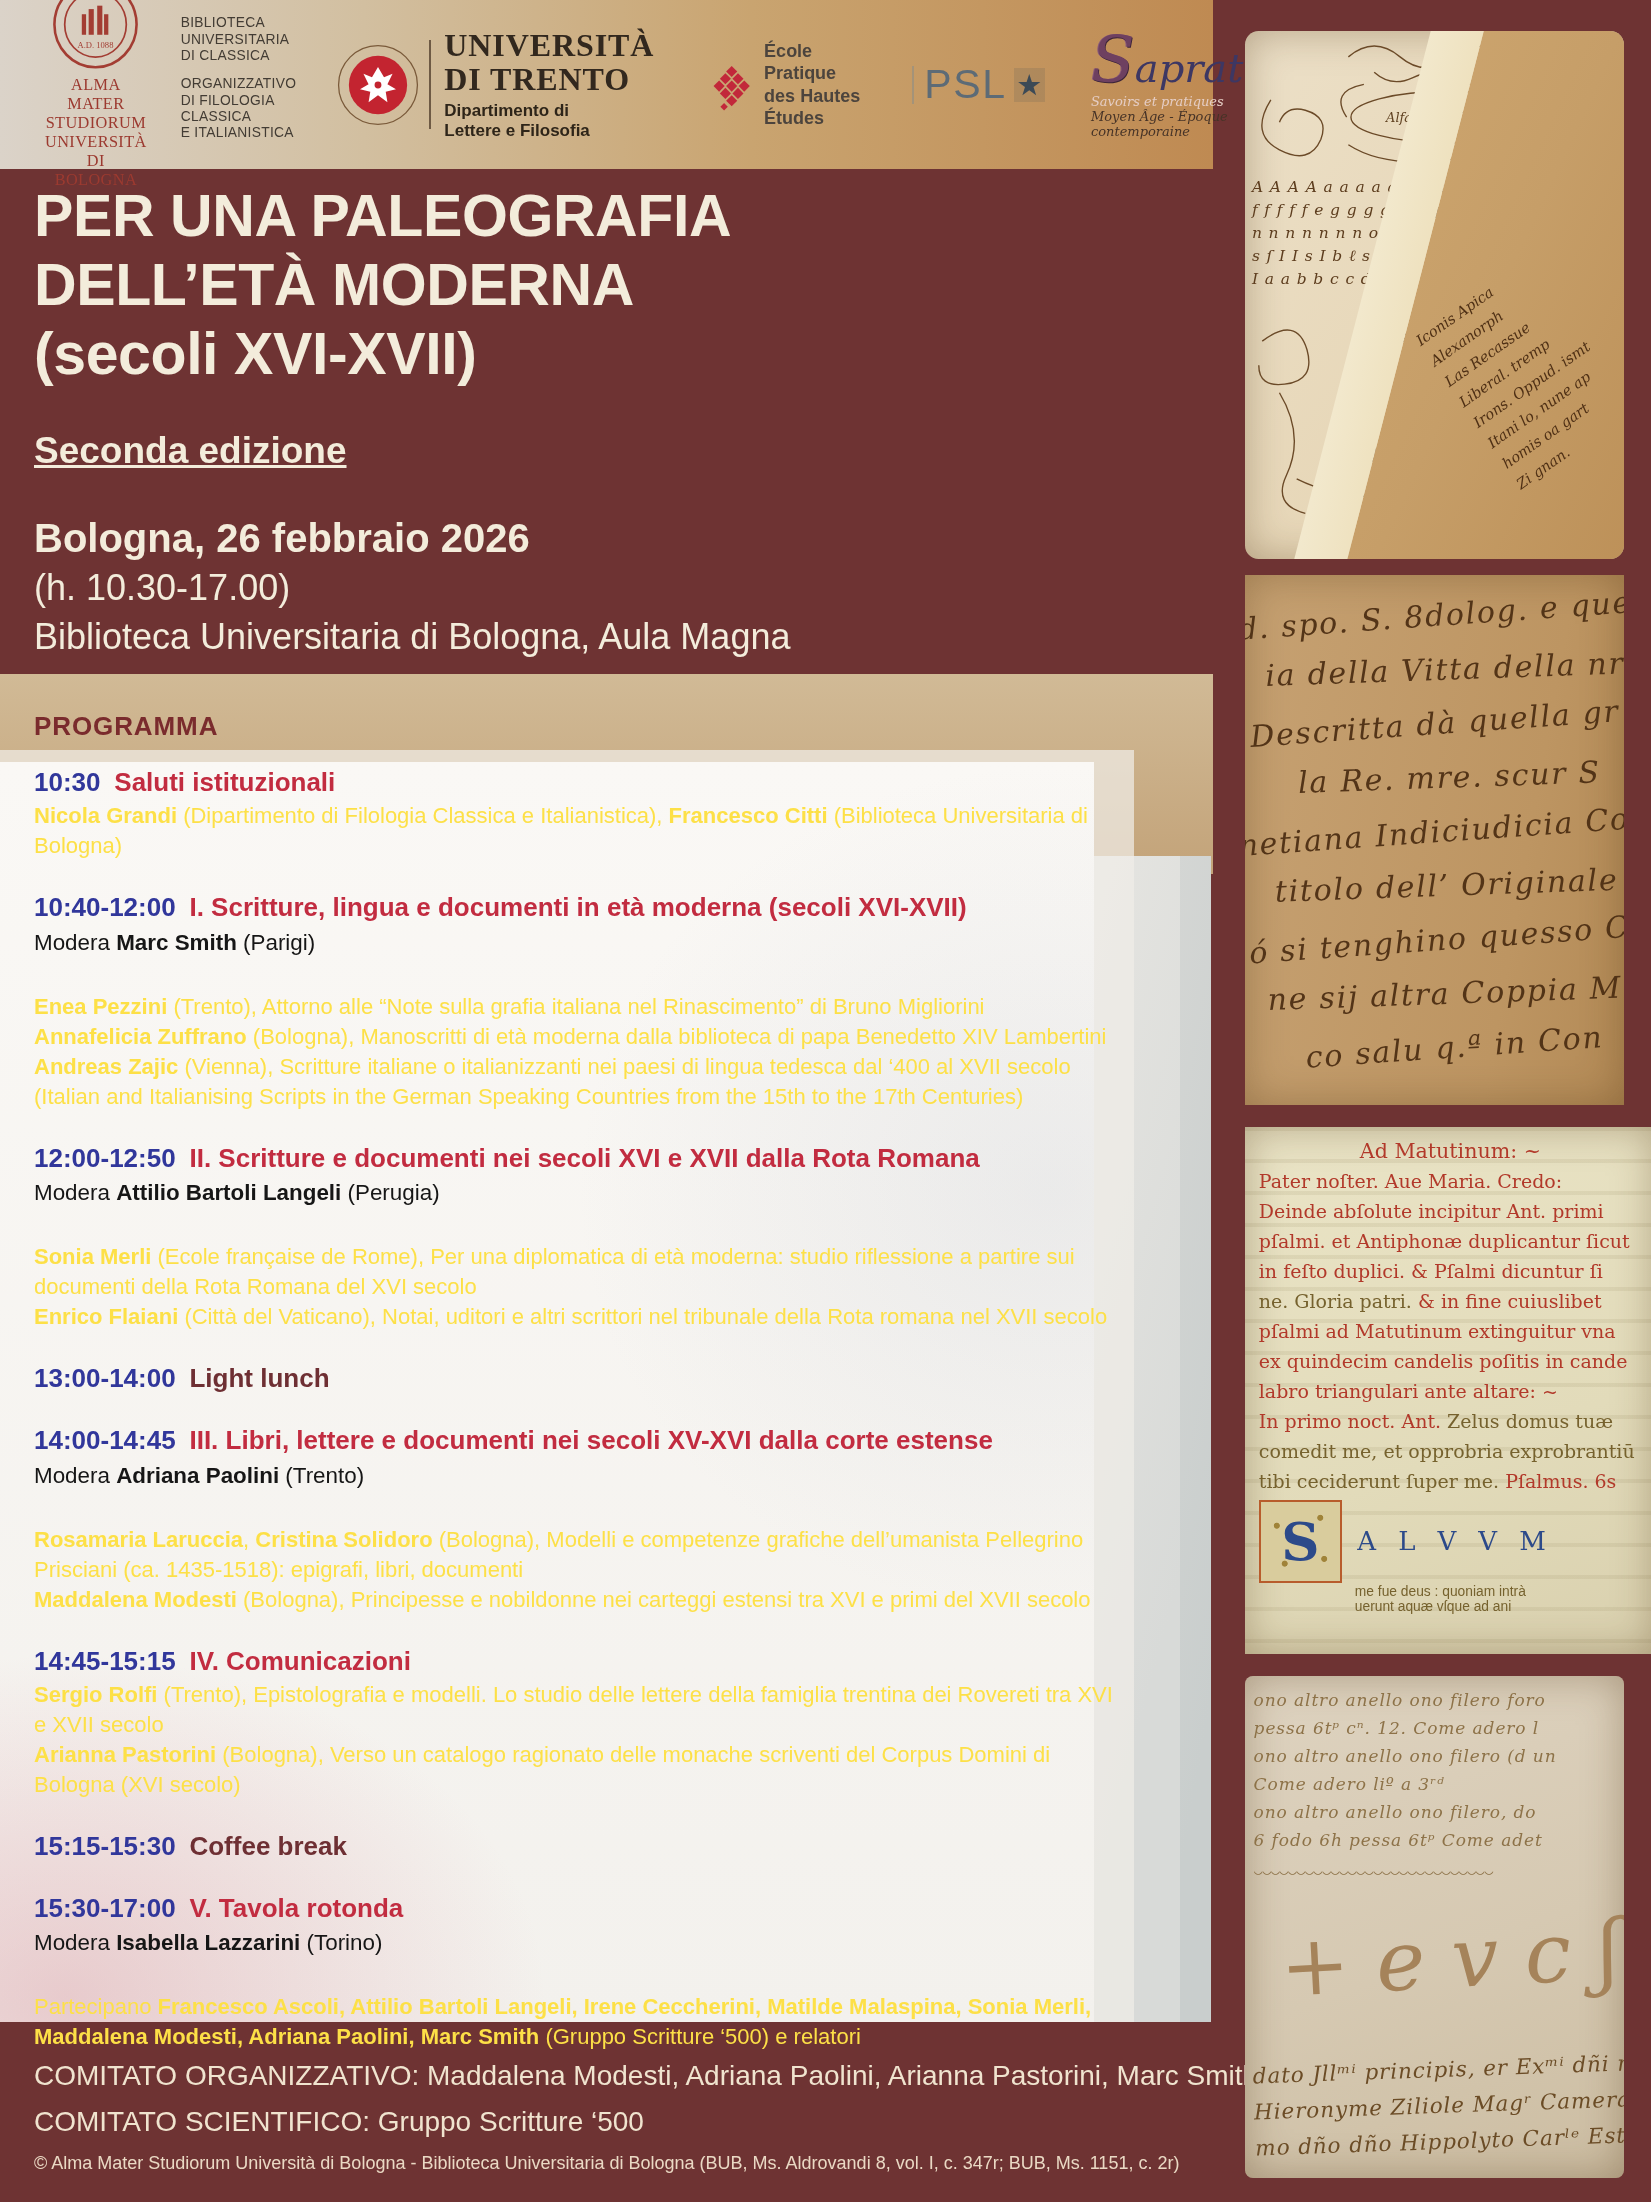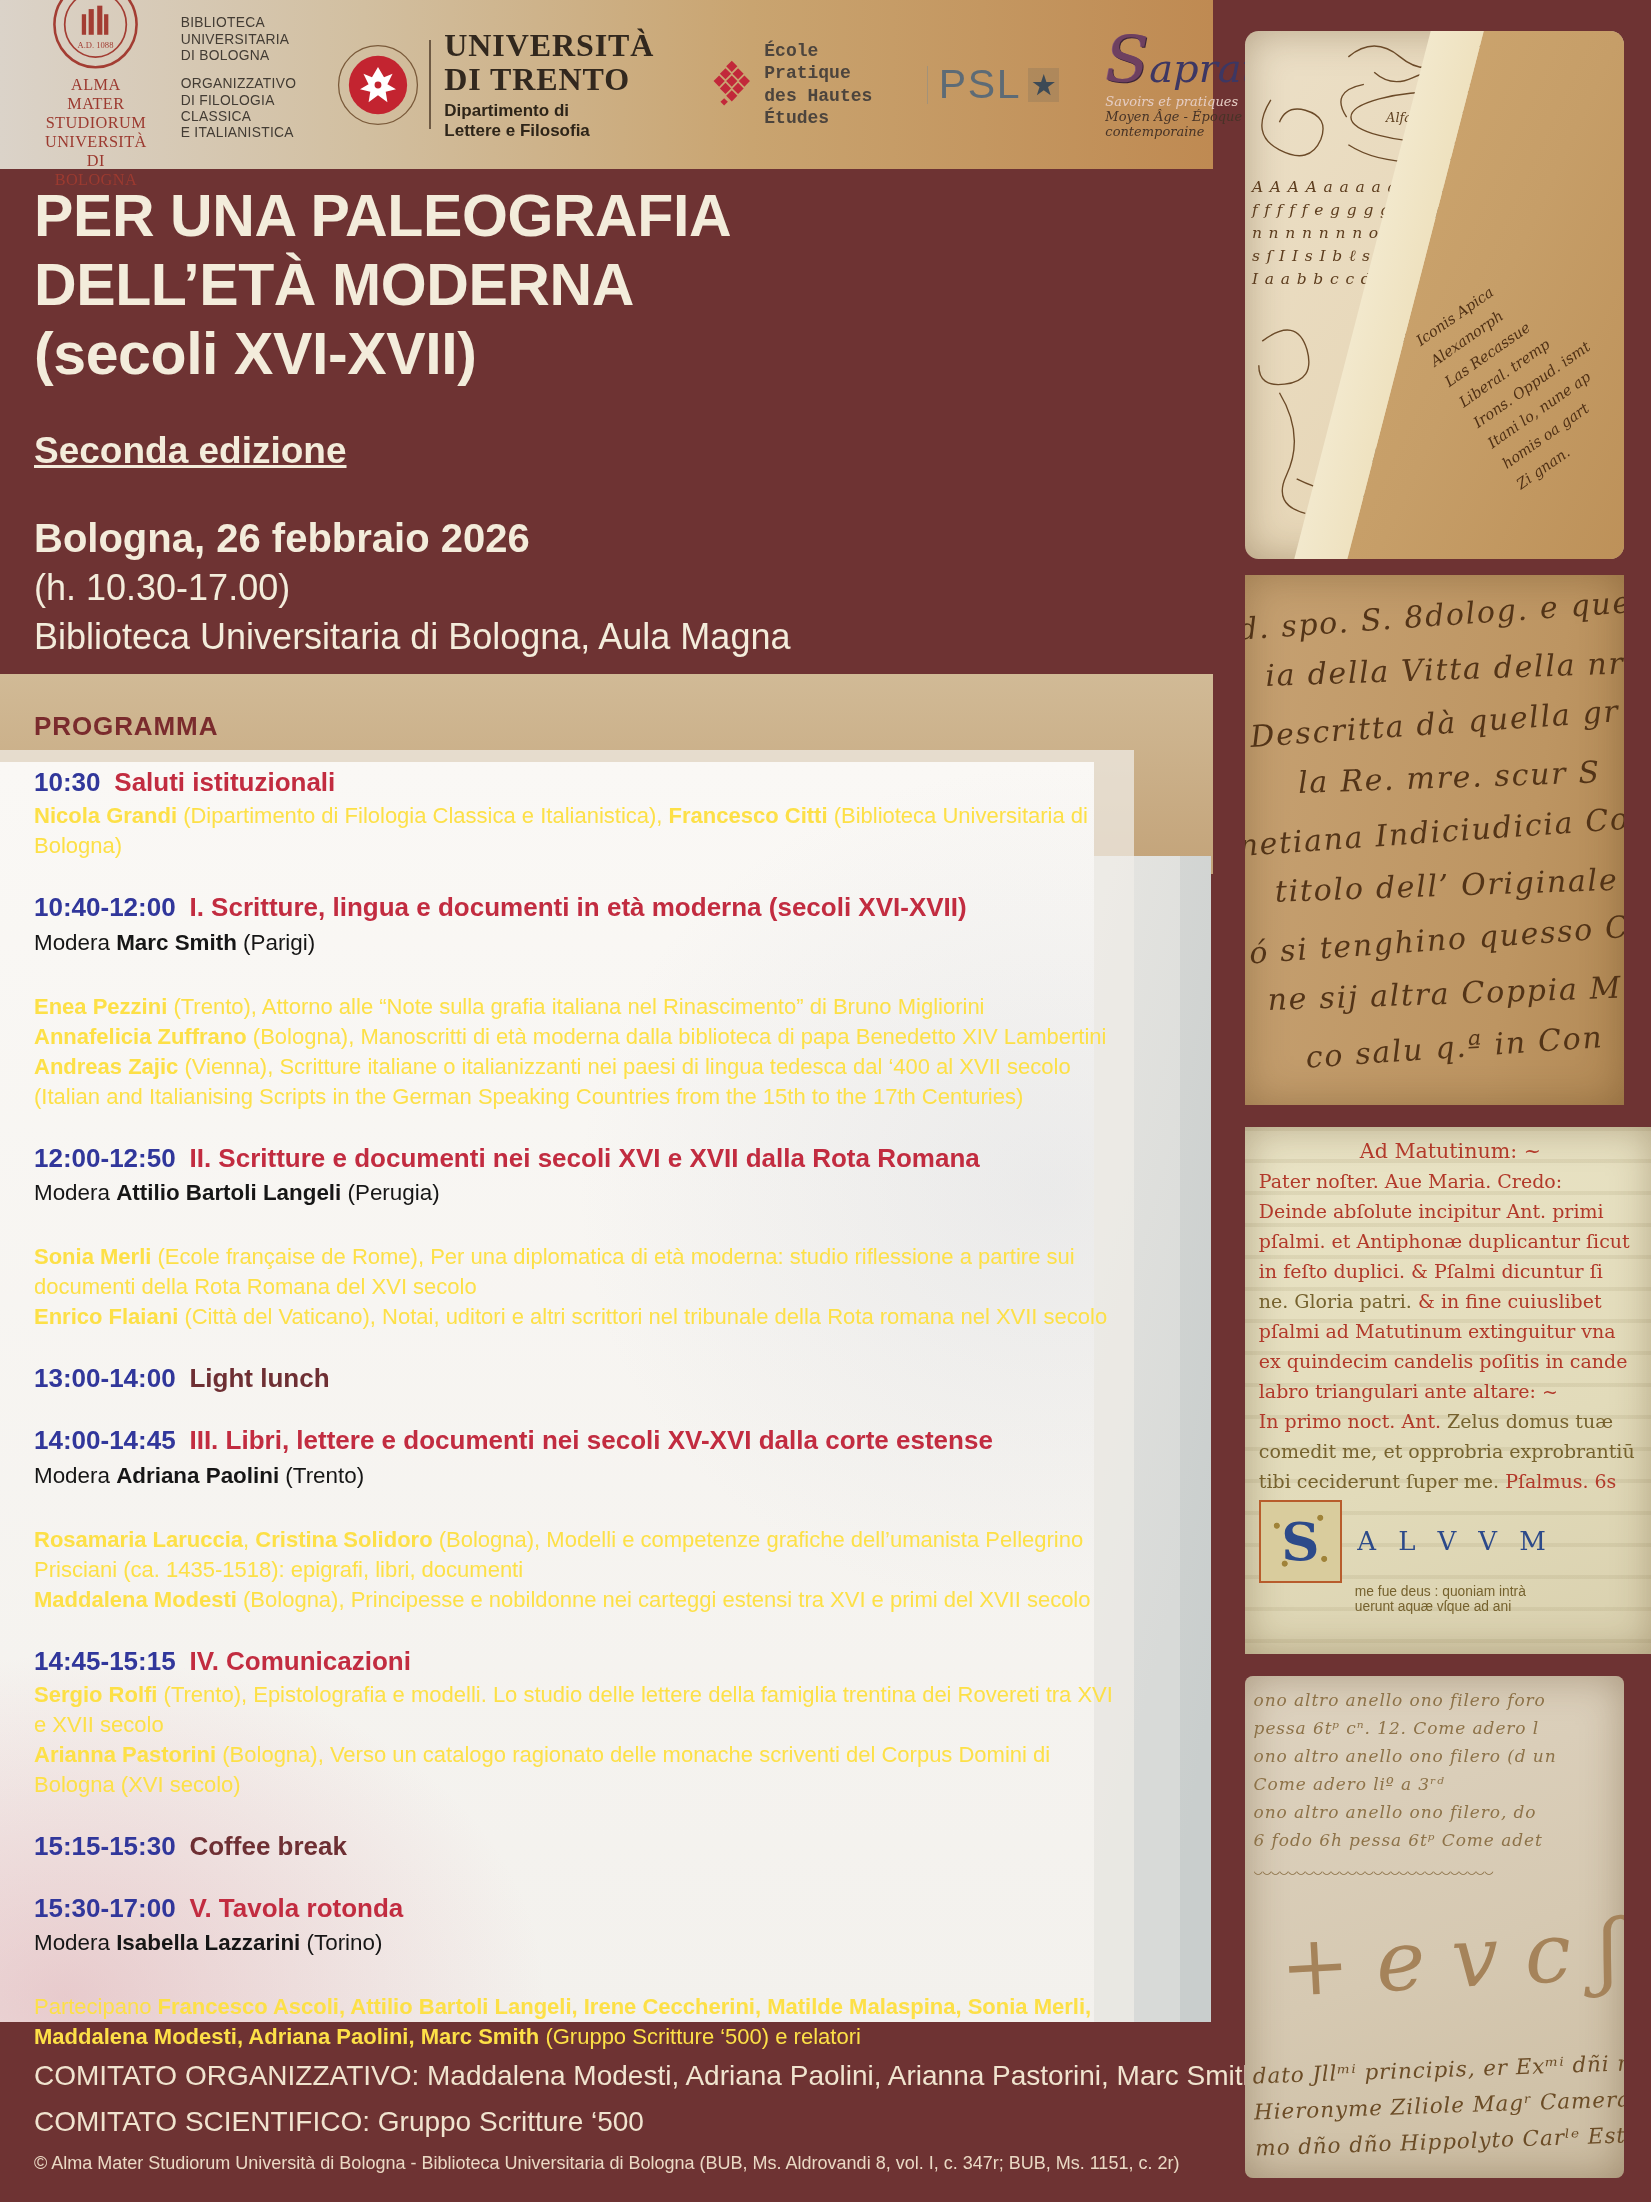"DI BOLOGNA" div.row { text: BOLOGNA -> CLASSICA }
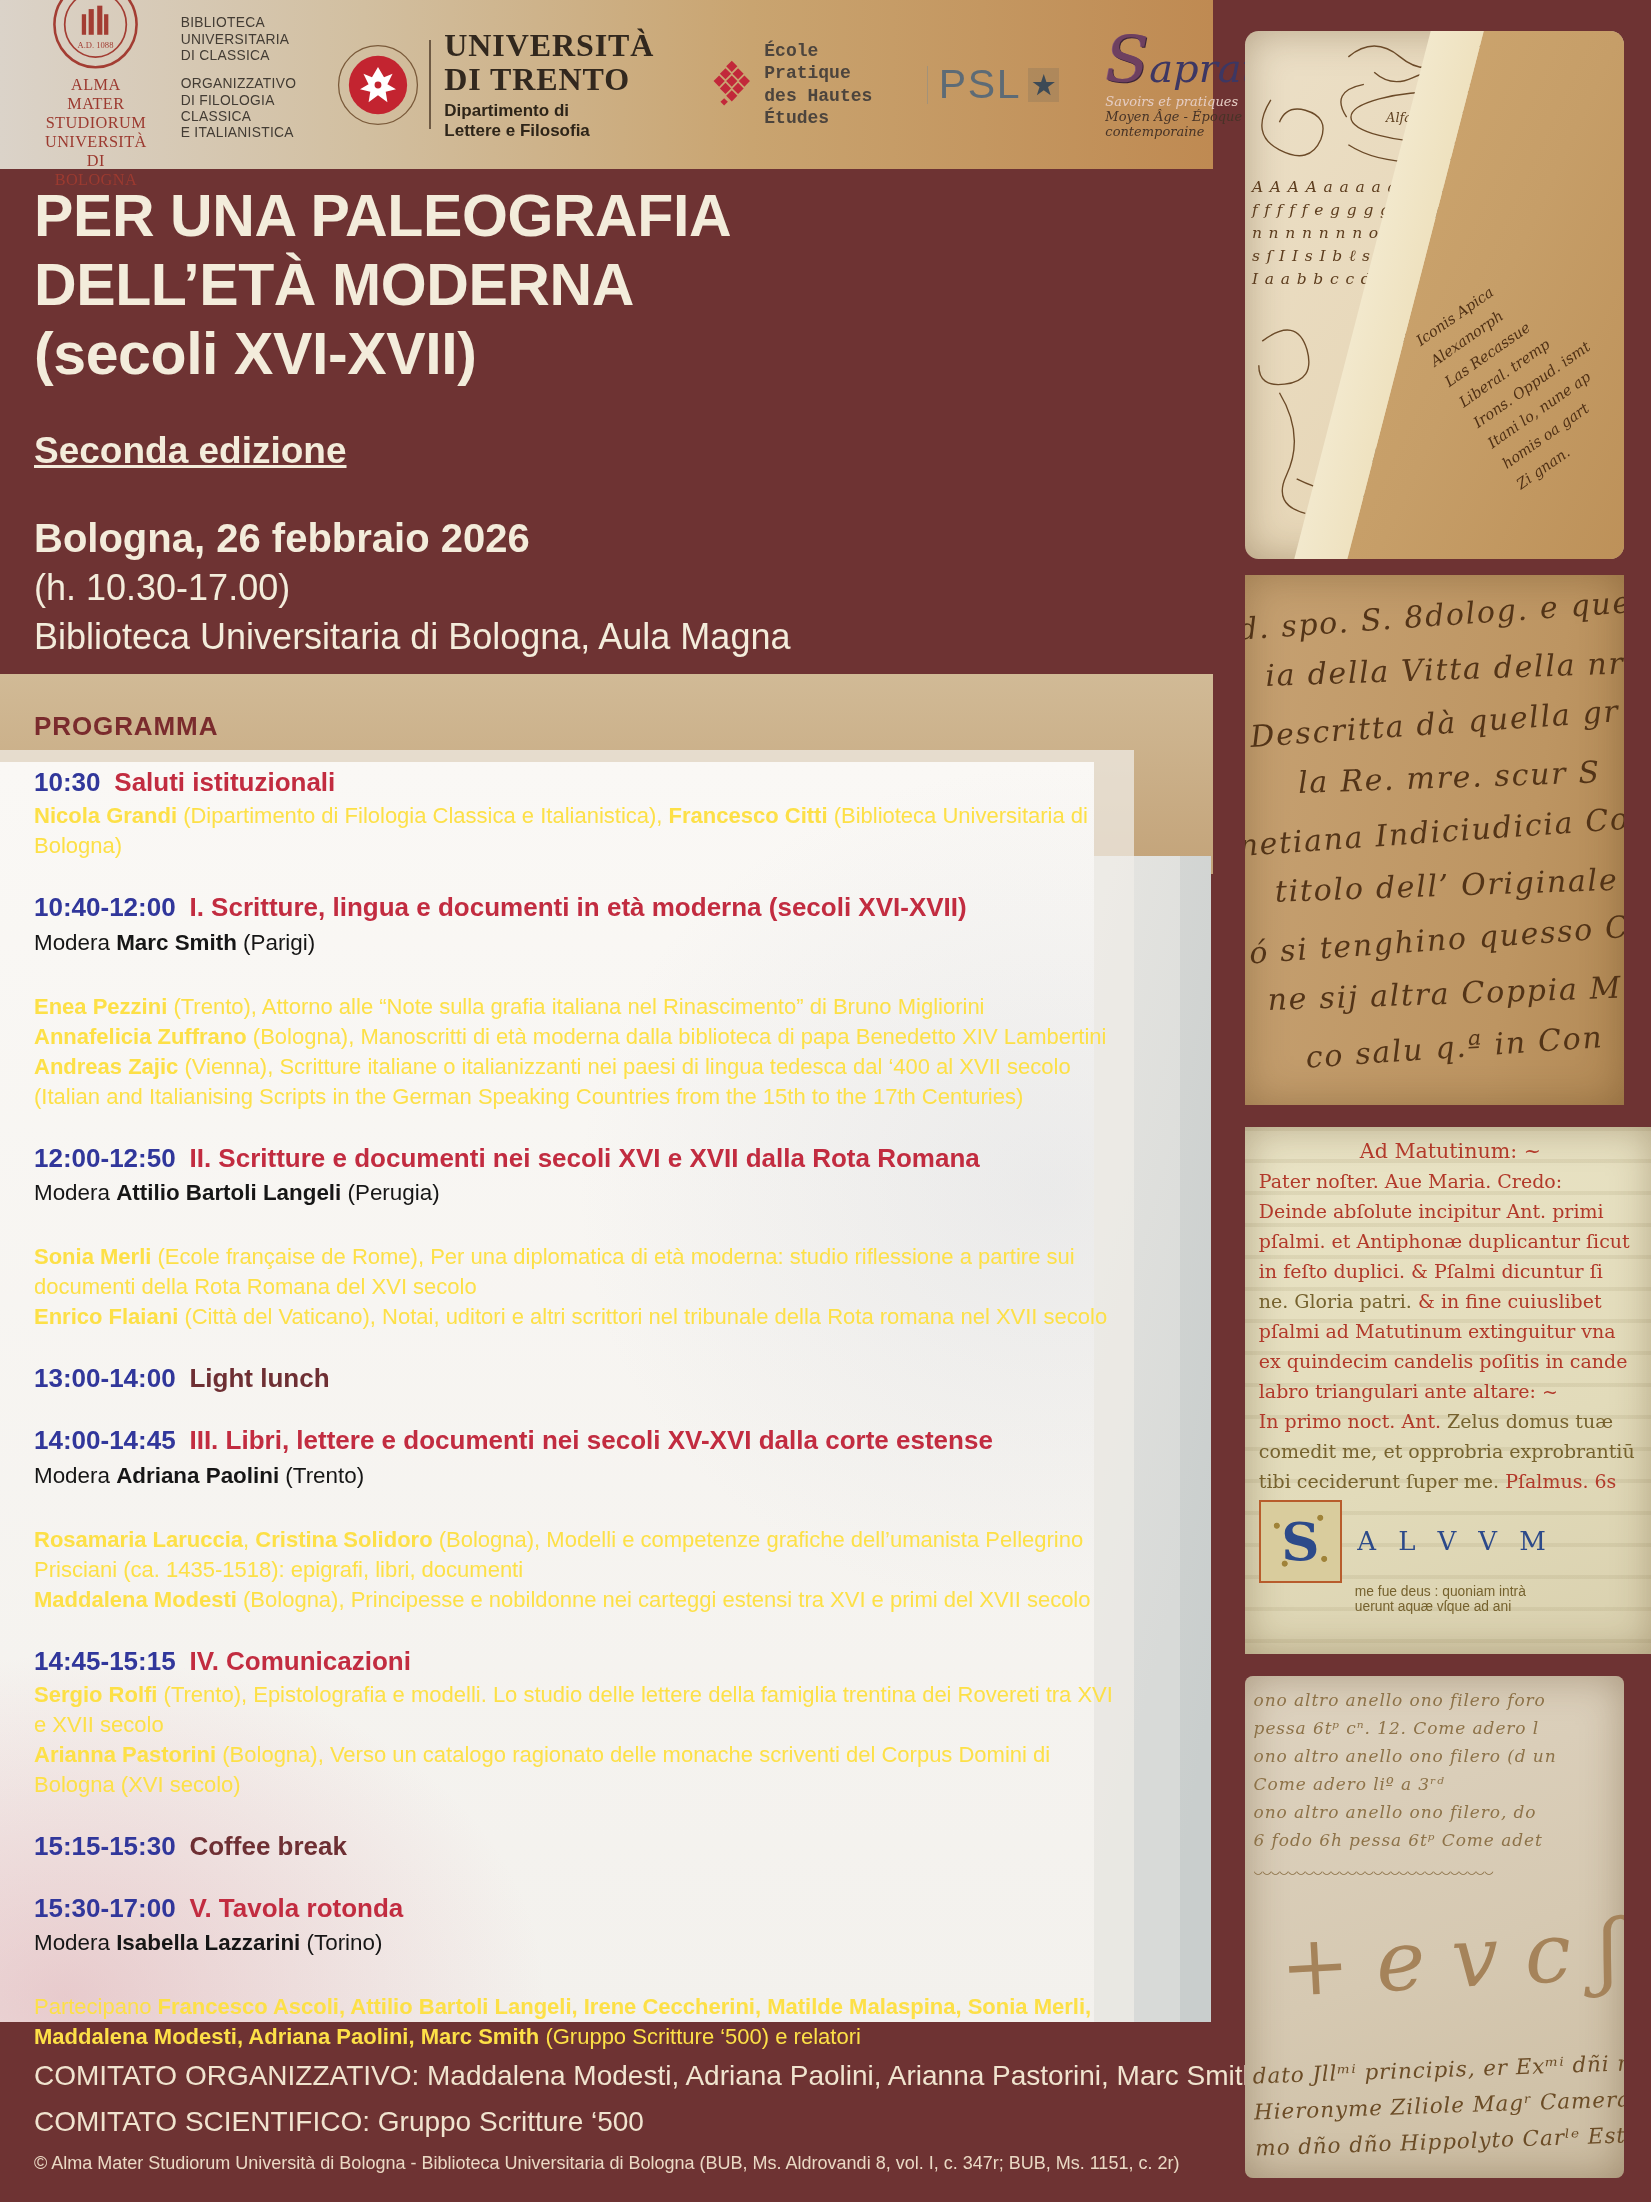"École Pratique" .ephe { align-items: center -> flex-end; font-family: Liberation Mono, monospace -> none }
